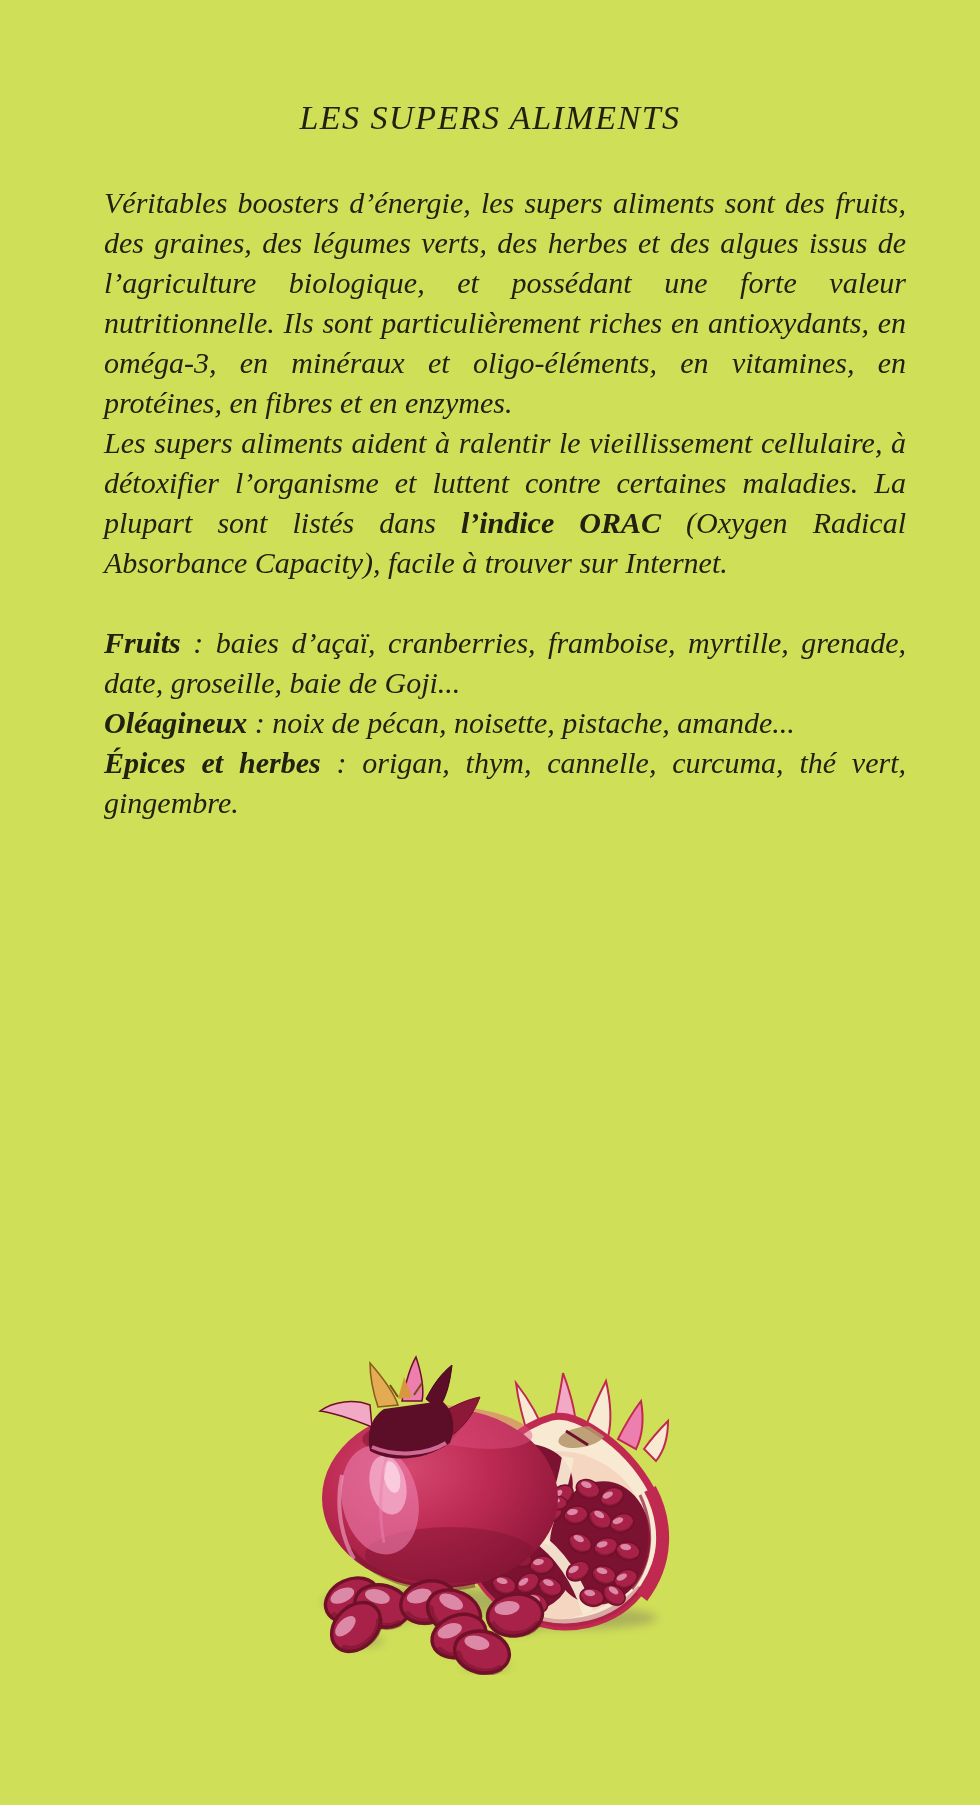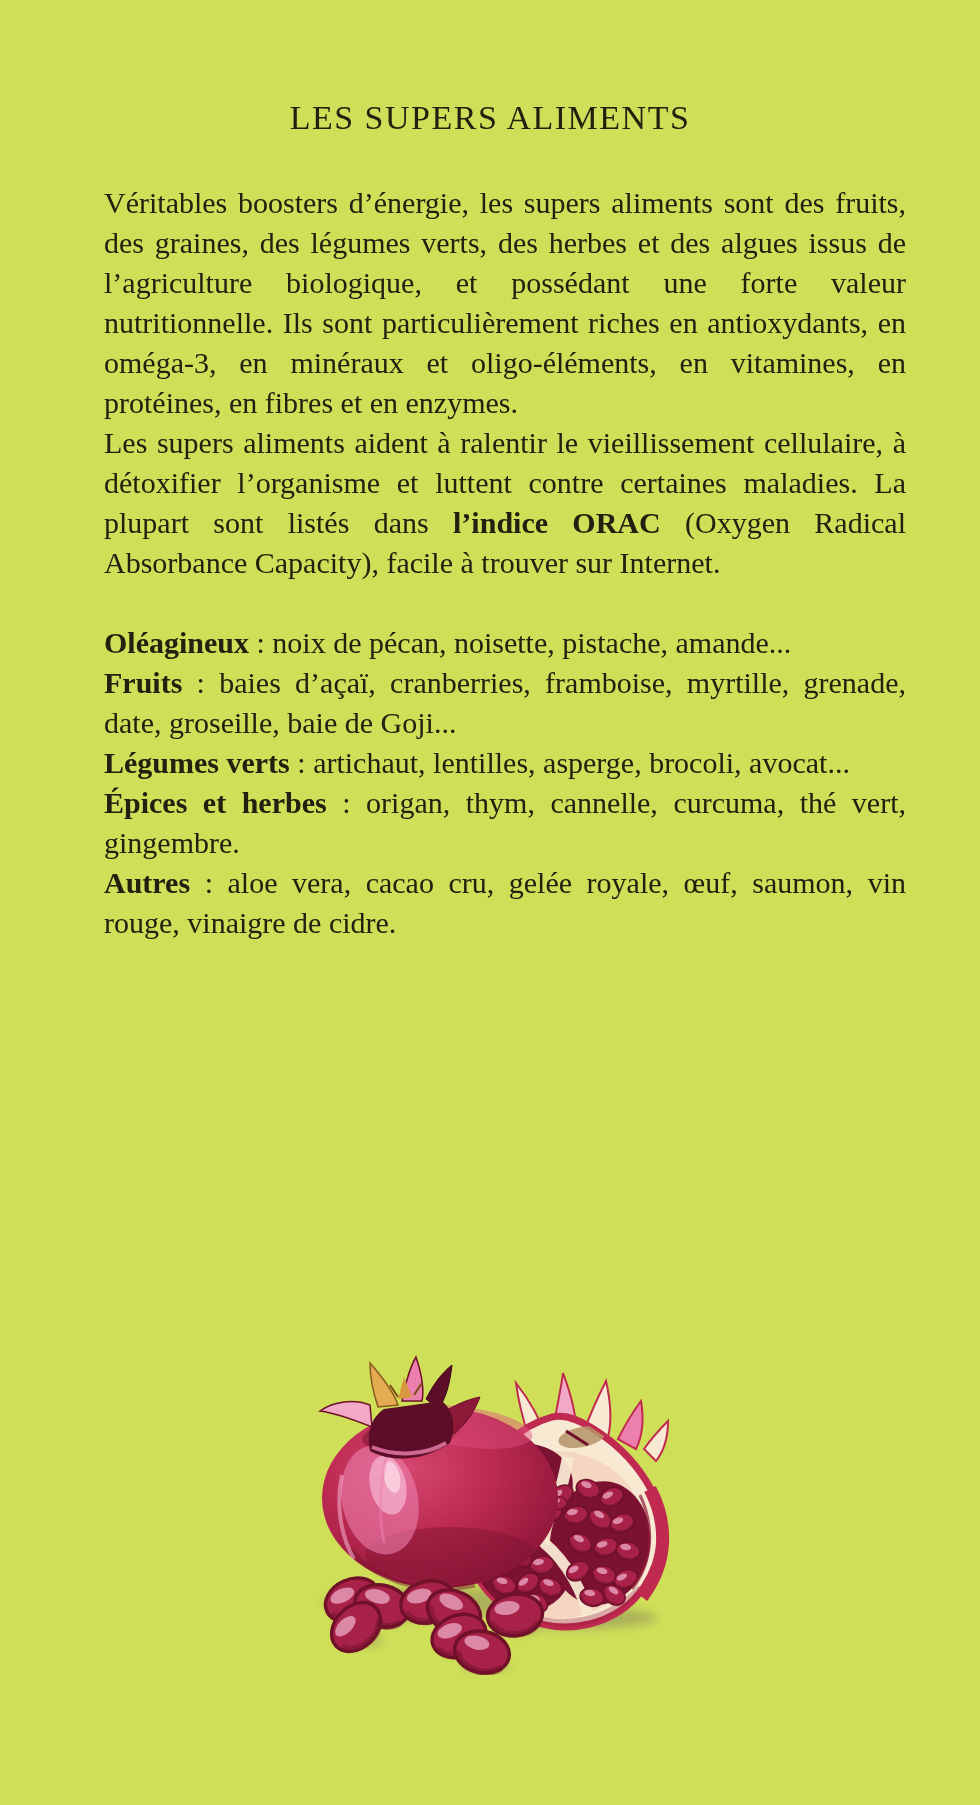"LES SUPERS ALIMENTS" .page { font-style: none -> italic }
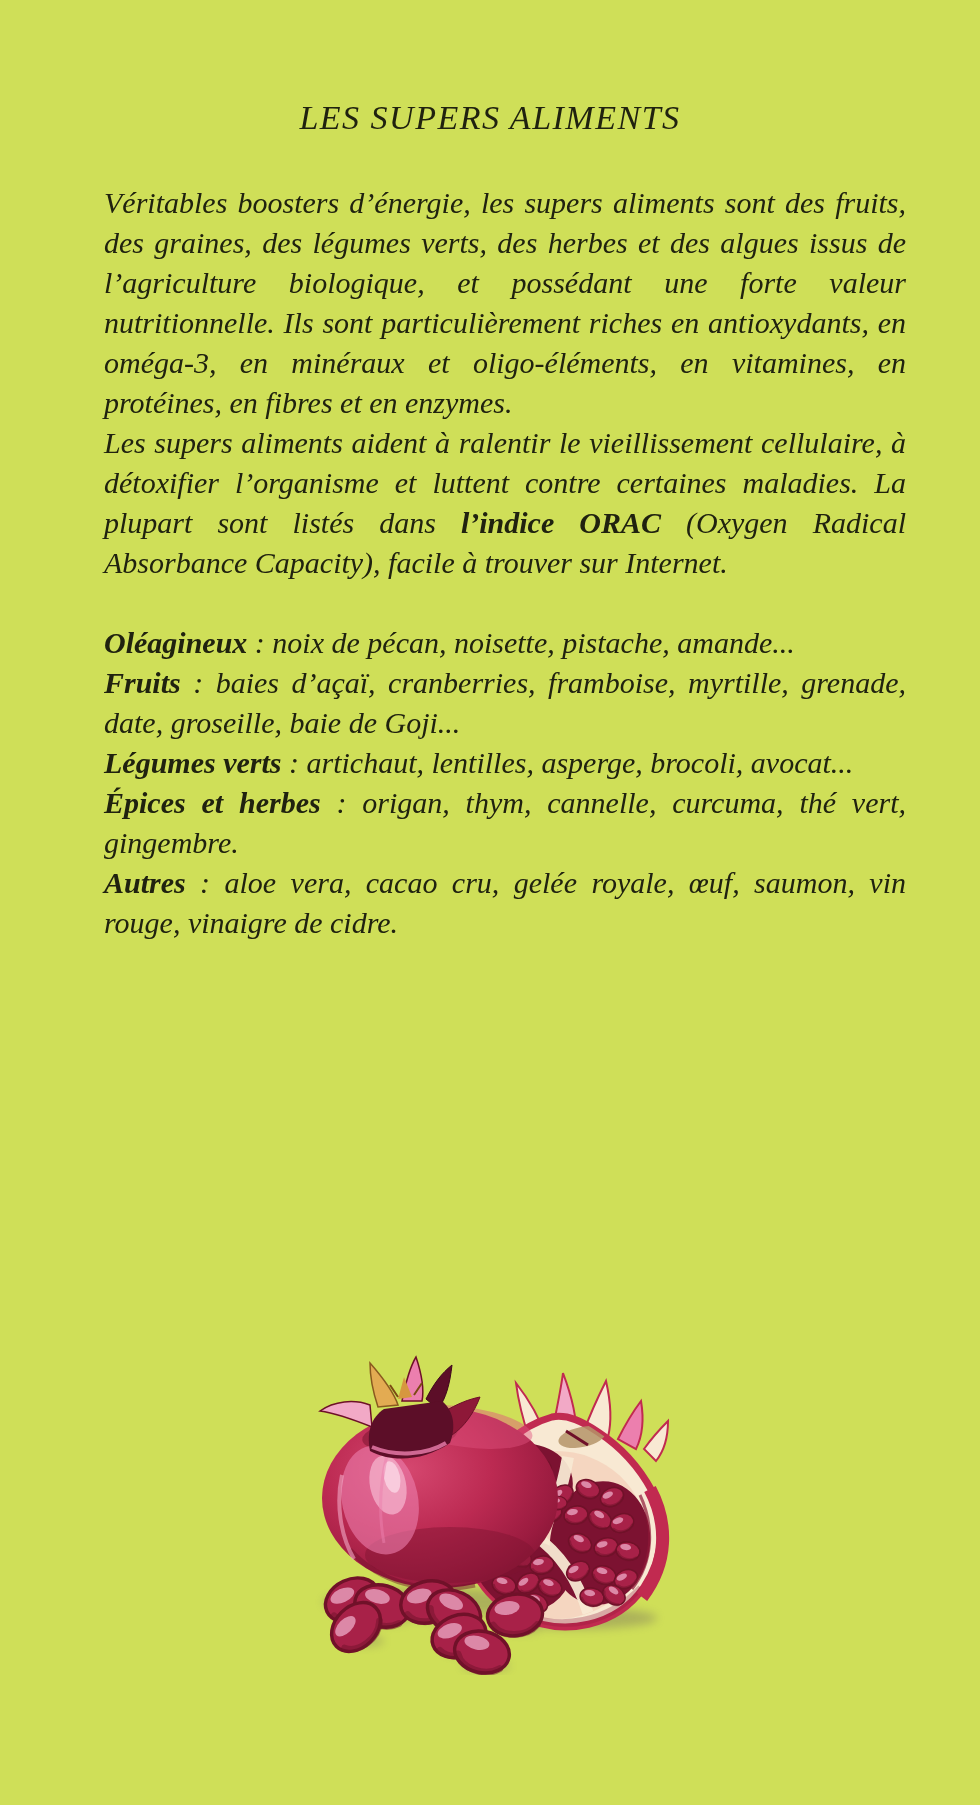"Oléagineux : noix de pécan," p.cat { order: before "Fruits : baies d’açaï, cranberries," -> after "Fruits : baies d’açaï, cranberries," }
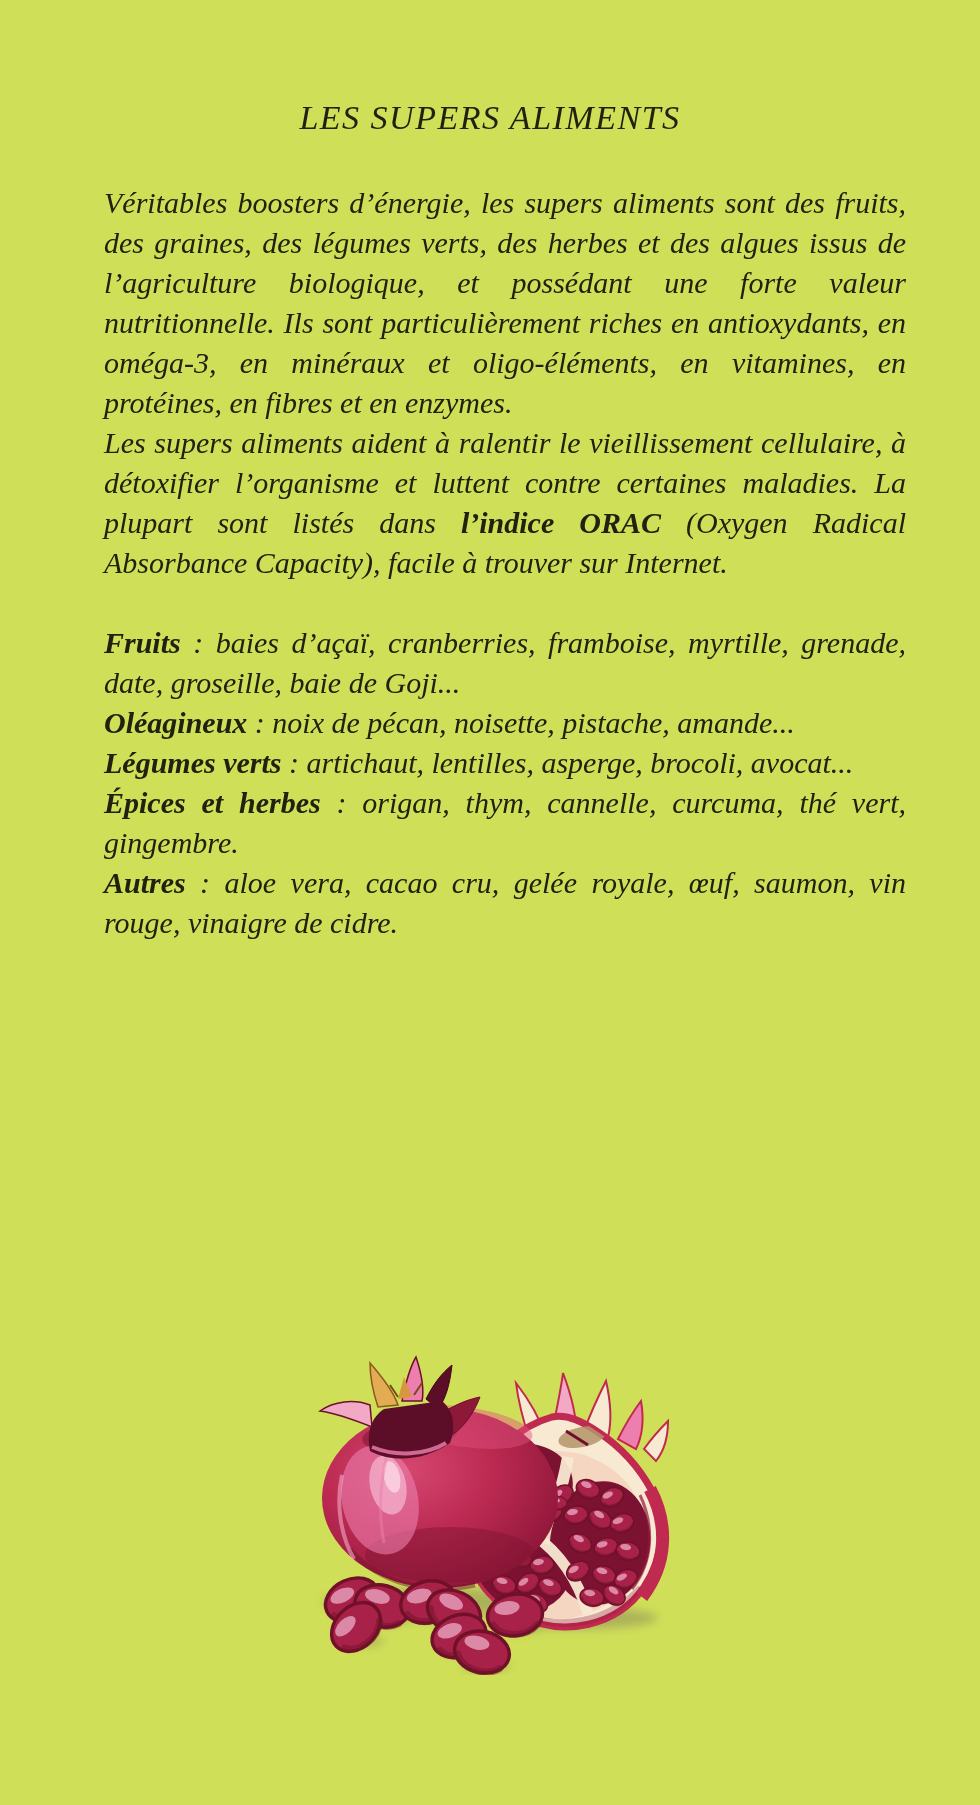"Légumes verts : artichaut, lentilles," p.cat { html: <p><b>Légumes verts</b><span> : </span><span>artichaut, lentilles, asperge, brocoli, avocat...</span></p> -> none }
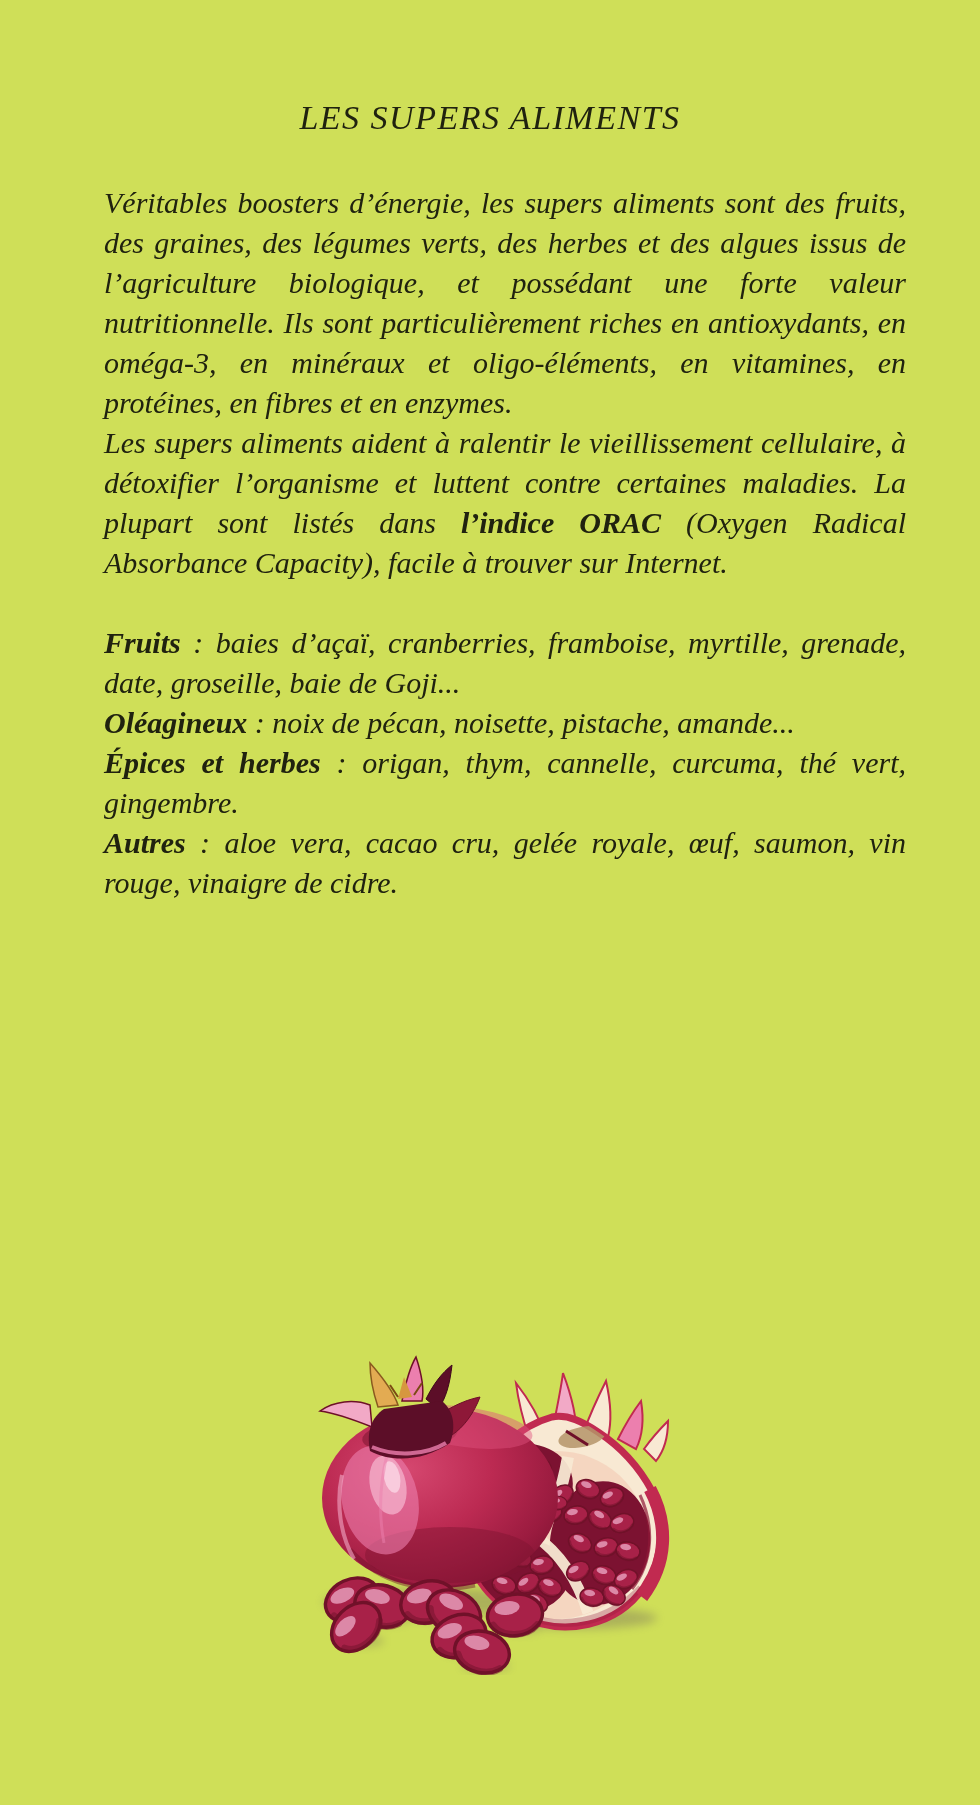"Autres : aloe vera, cacao" p.cat { html: <p><b>Autres</b><span> : </span><span>aloe vera, cacao cru, gelée royale, œuf, saumon, vin rouge, vinaigre de cidre.</span></p> -> none }
